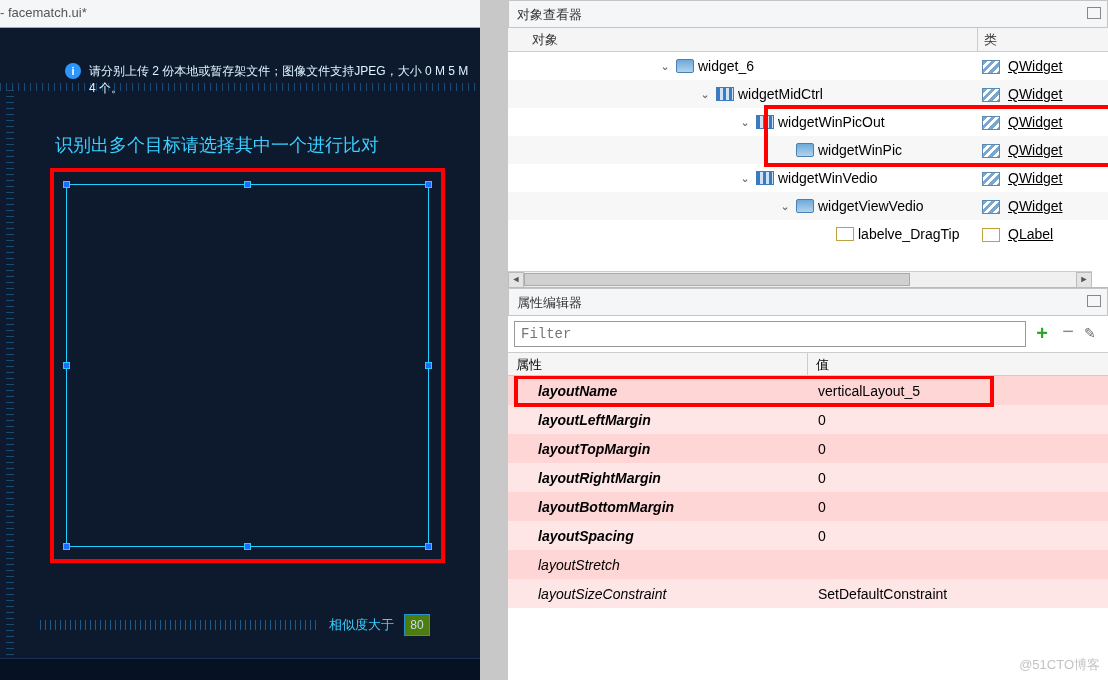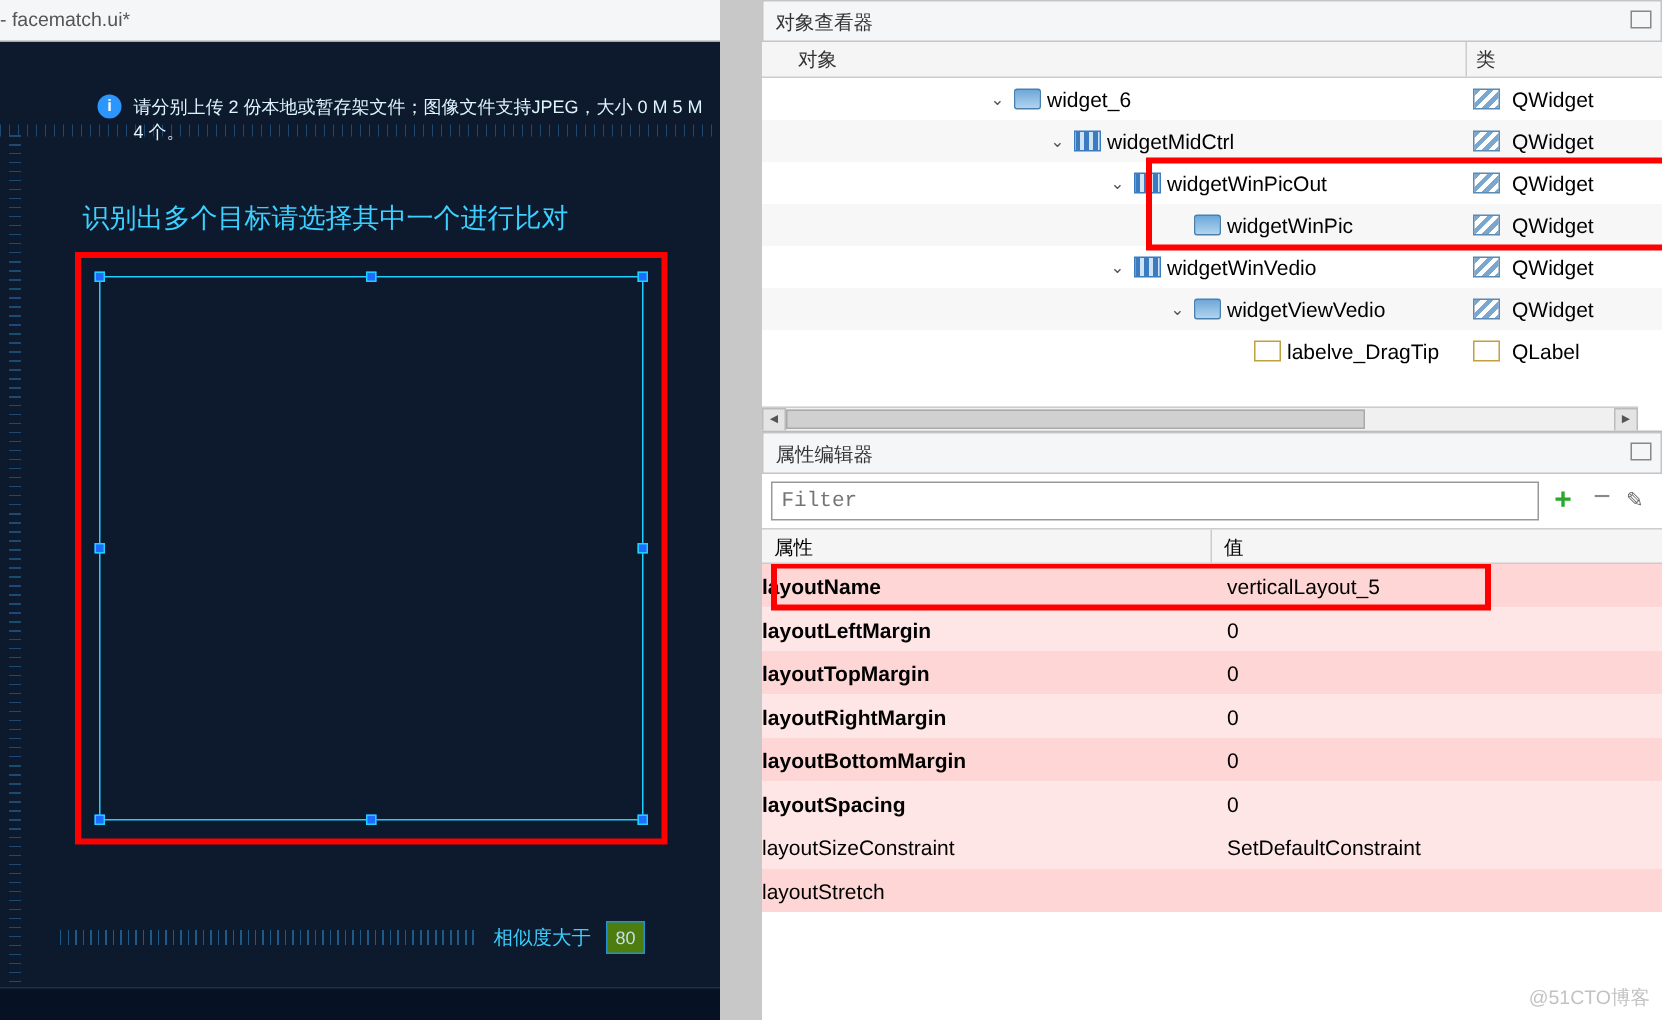"QWidget" .tcell-cls { align-items: center -> flex-end; text-decoration: none -> underline }
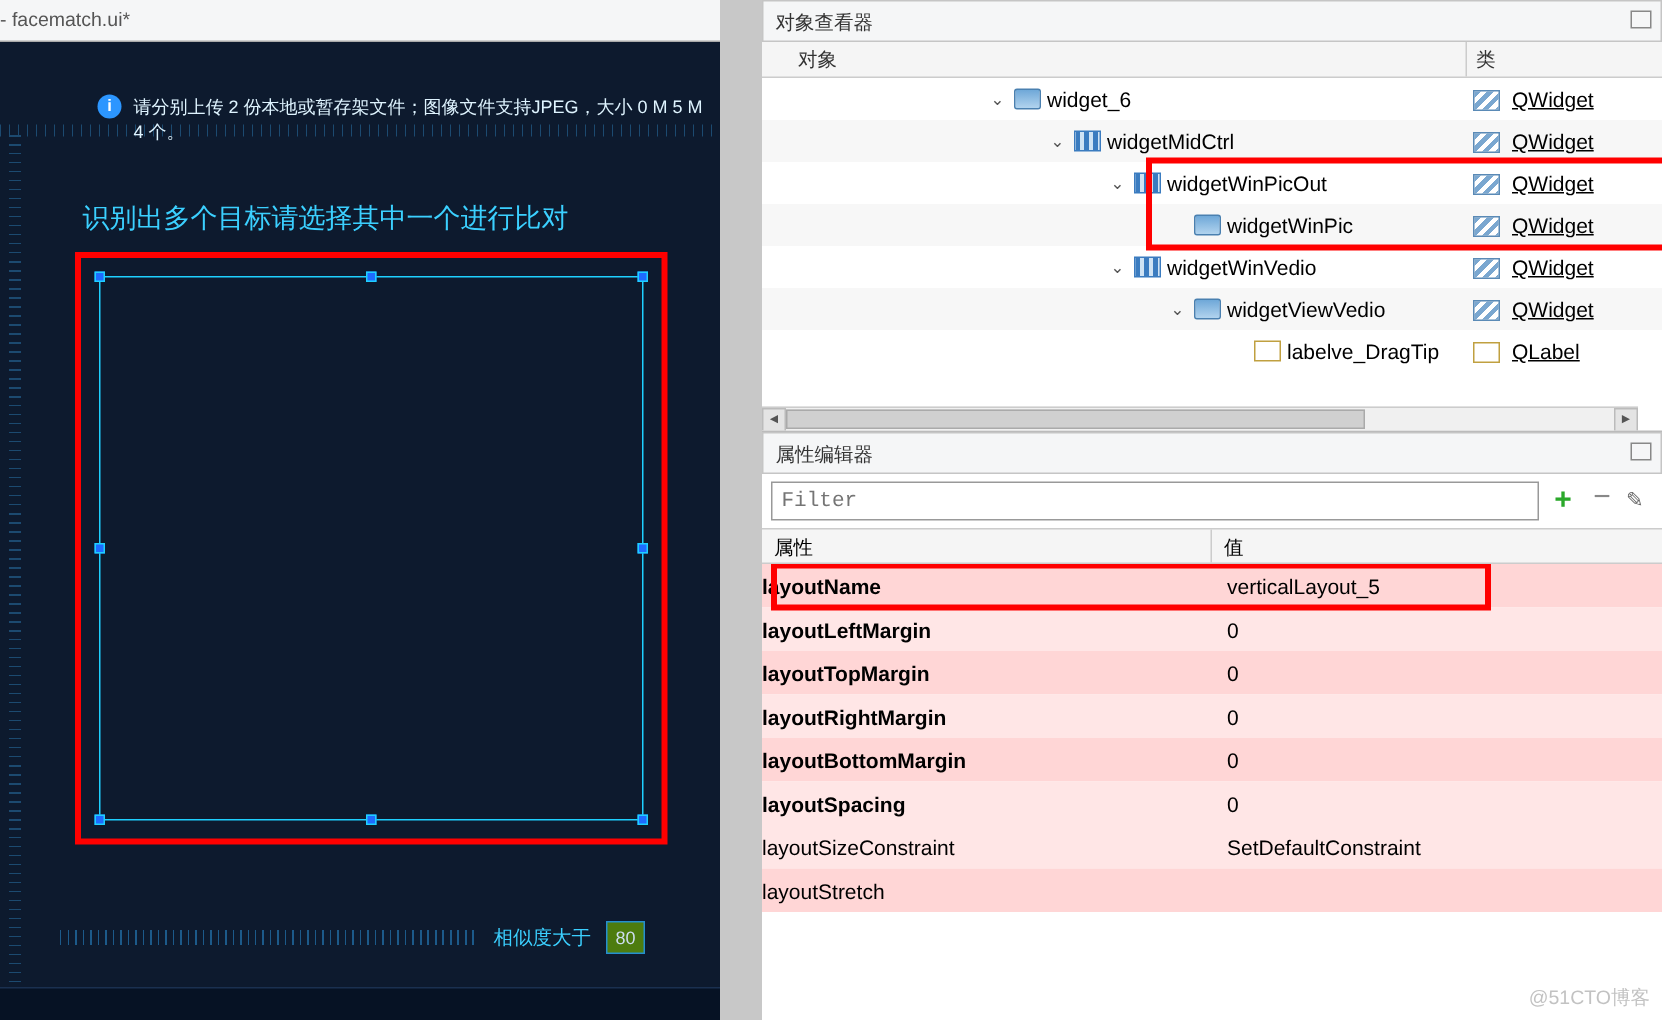"layoutName" .pname { font-style: none -> italic; padding-left: none -> 30px }
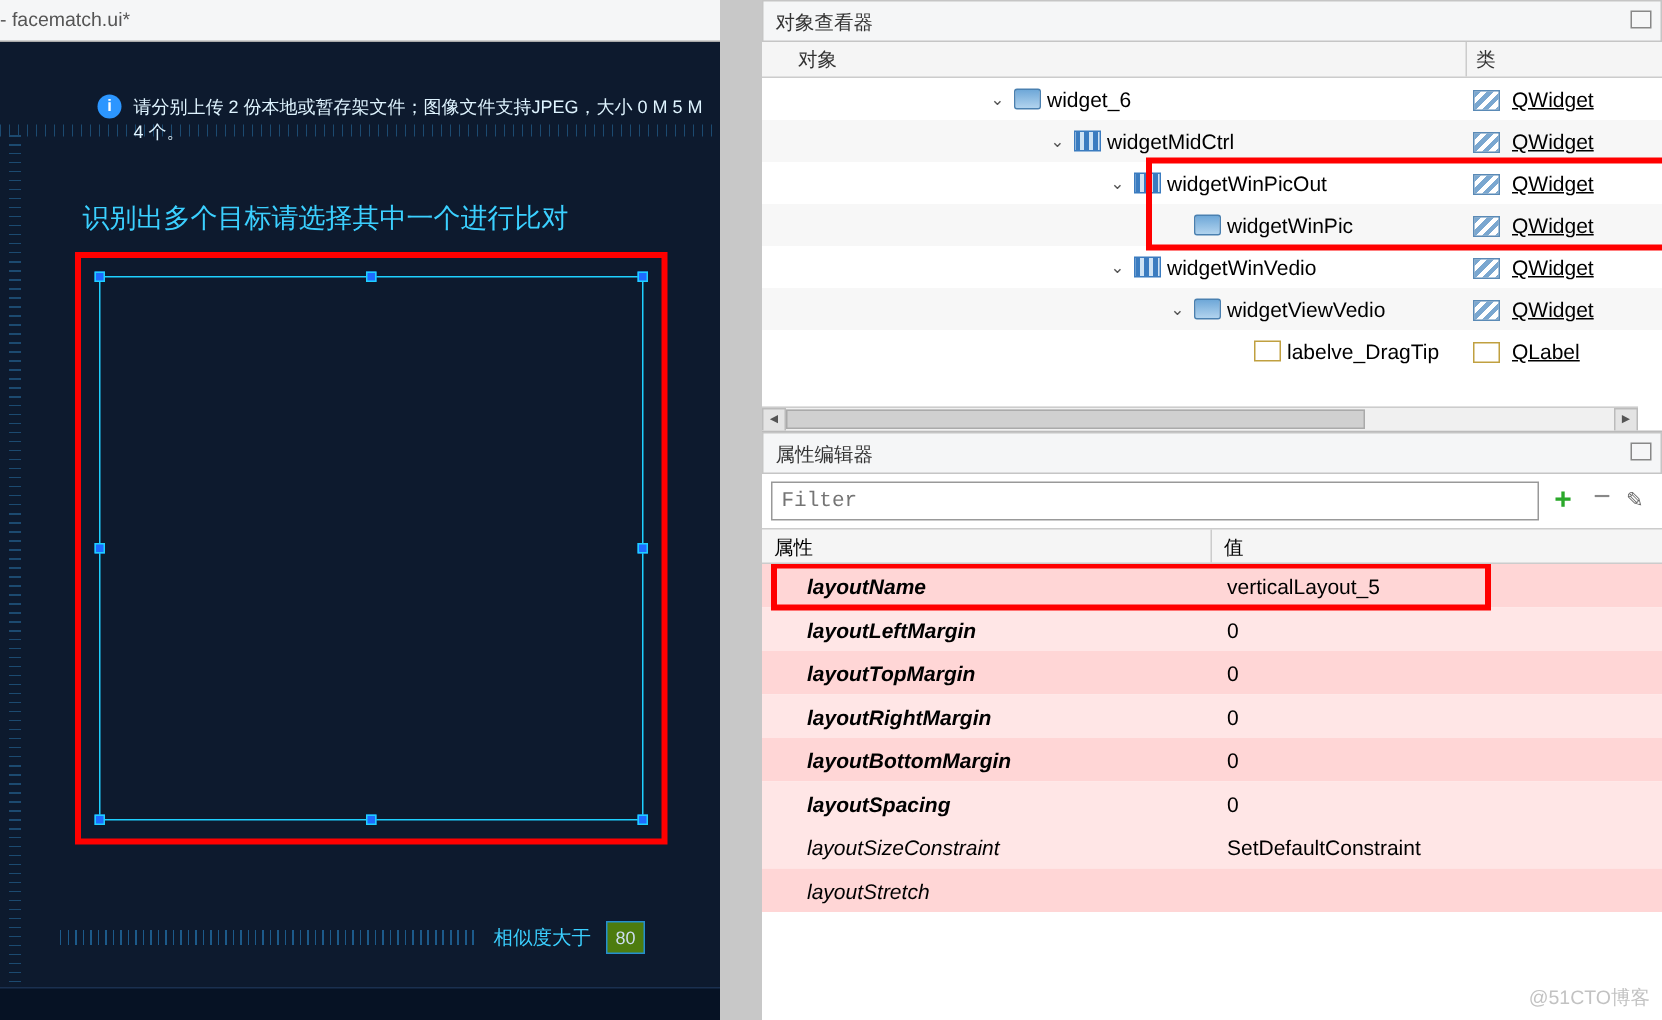"layoutSizeConstraint" div.prop-row { order: before "layoutStretch" -> after "layoutStretch" }
